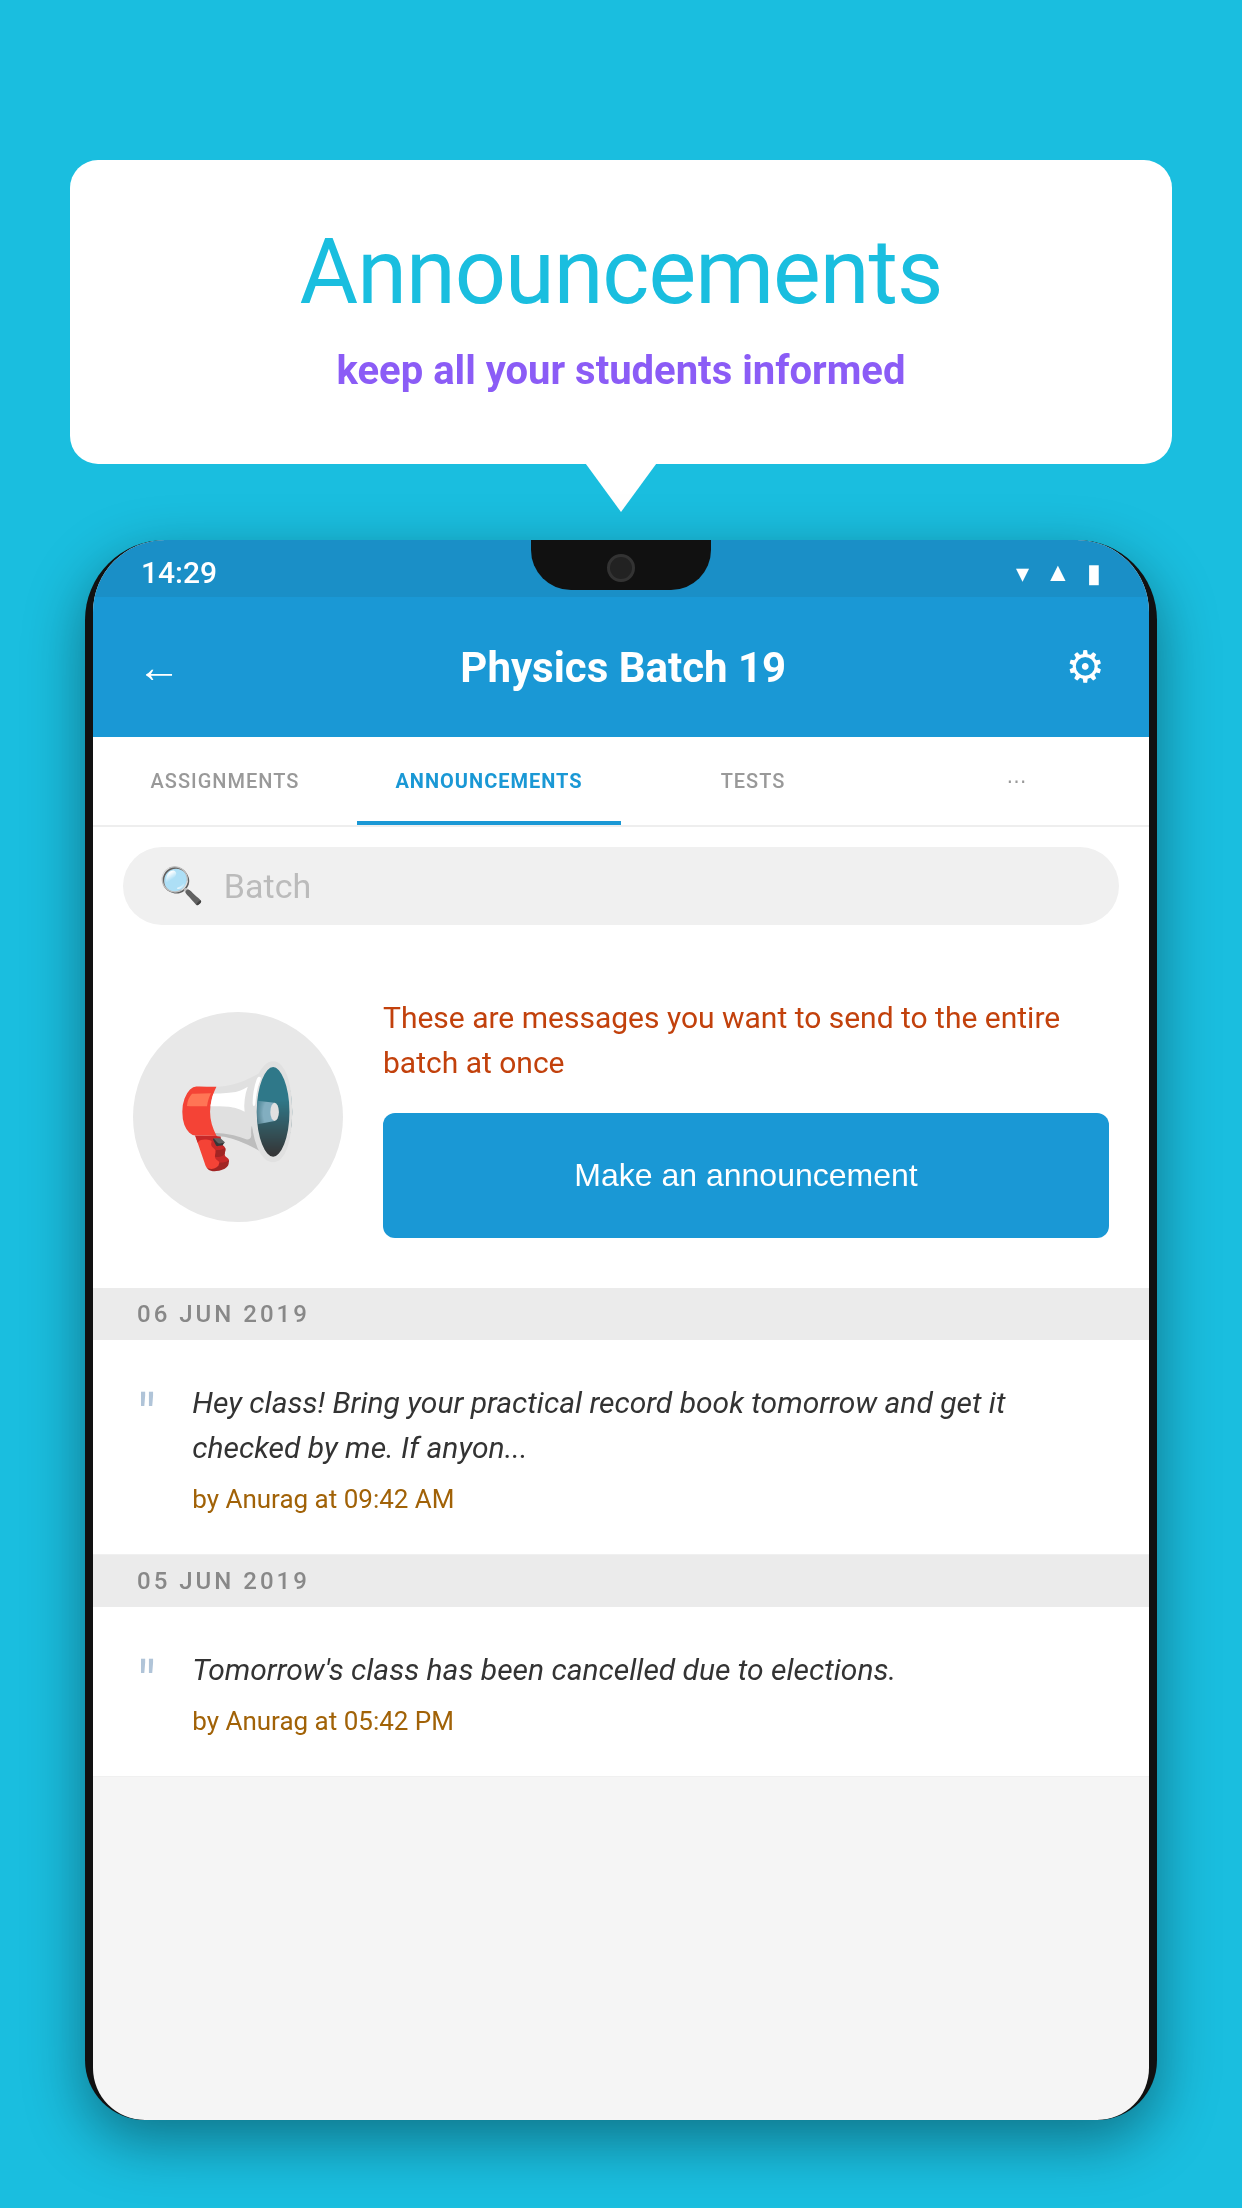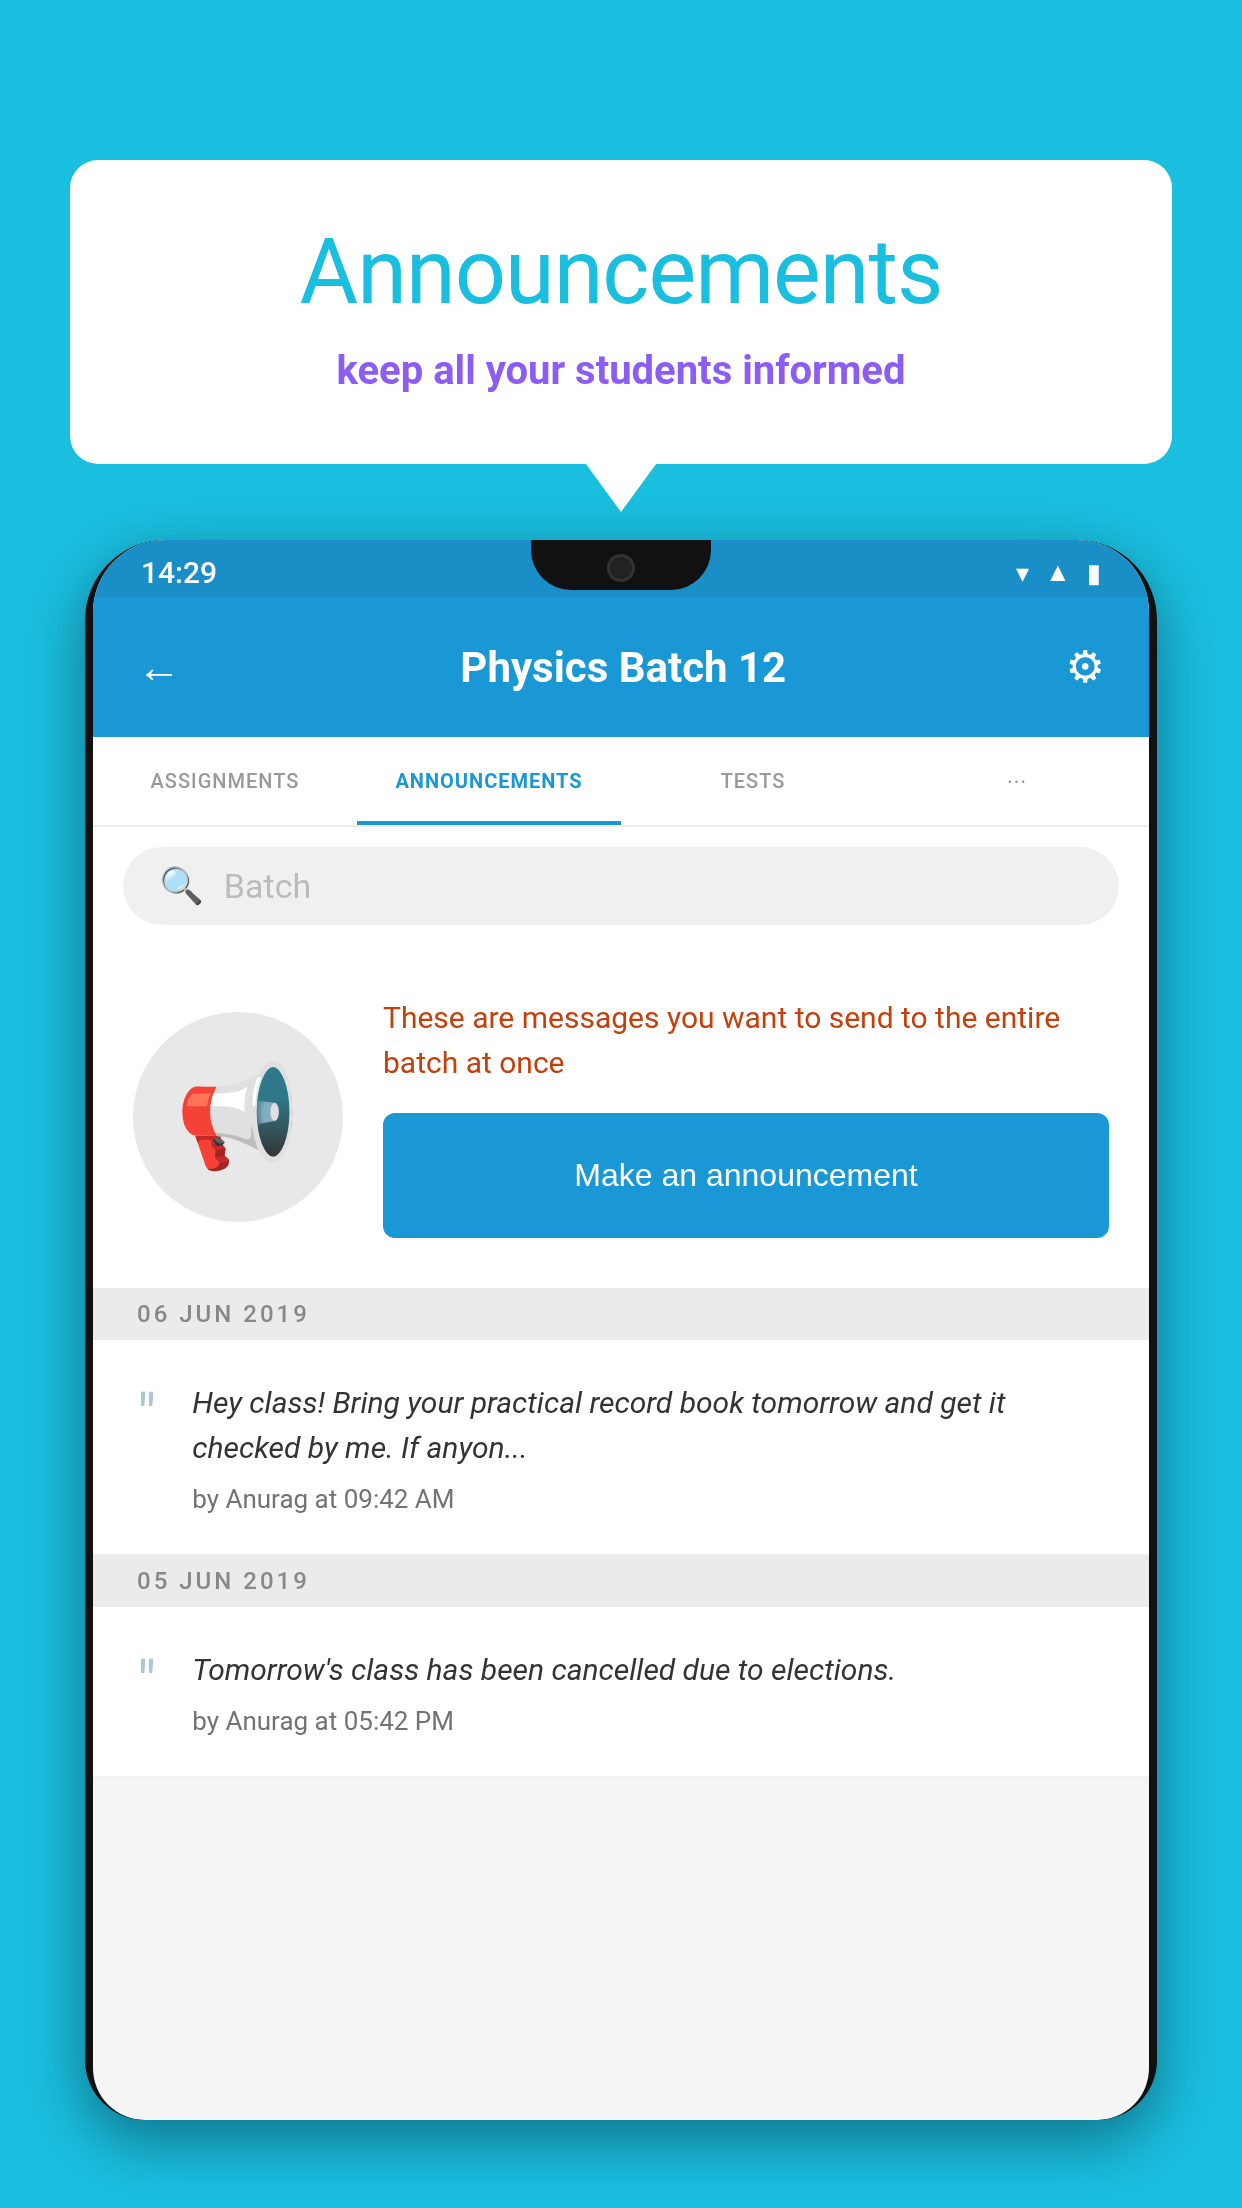"Physics Batch 12" div.header-title { text: 12 -> 19 }
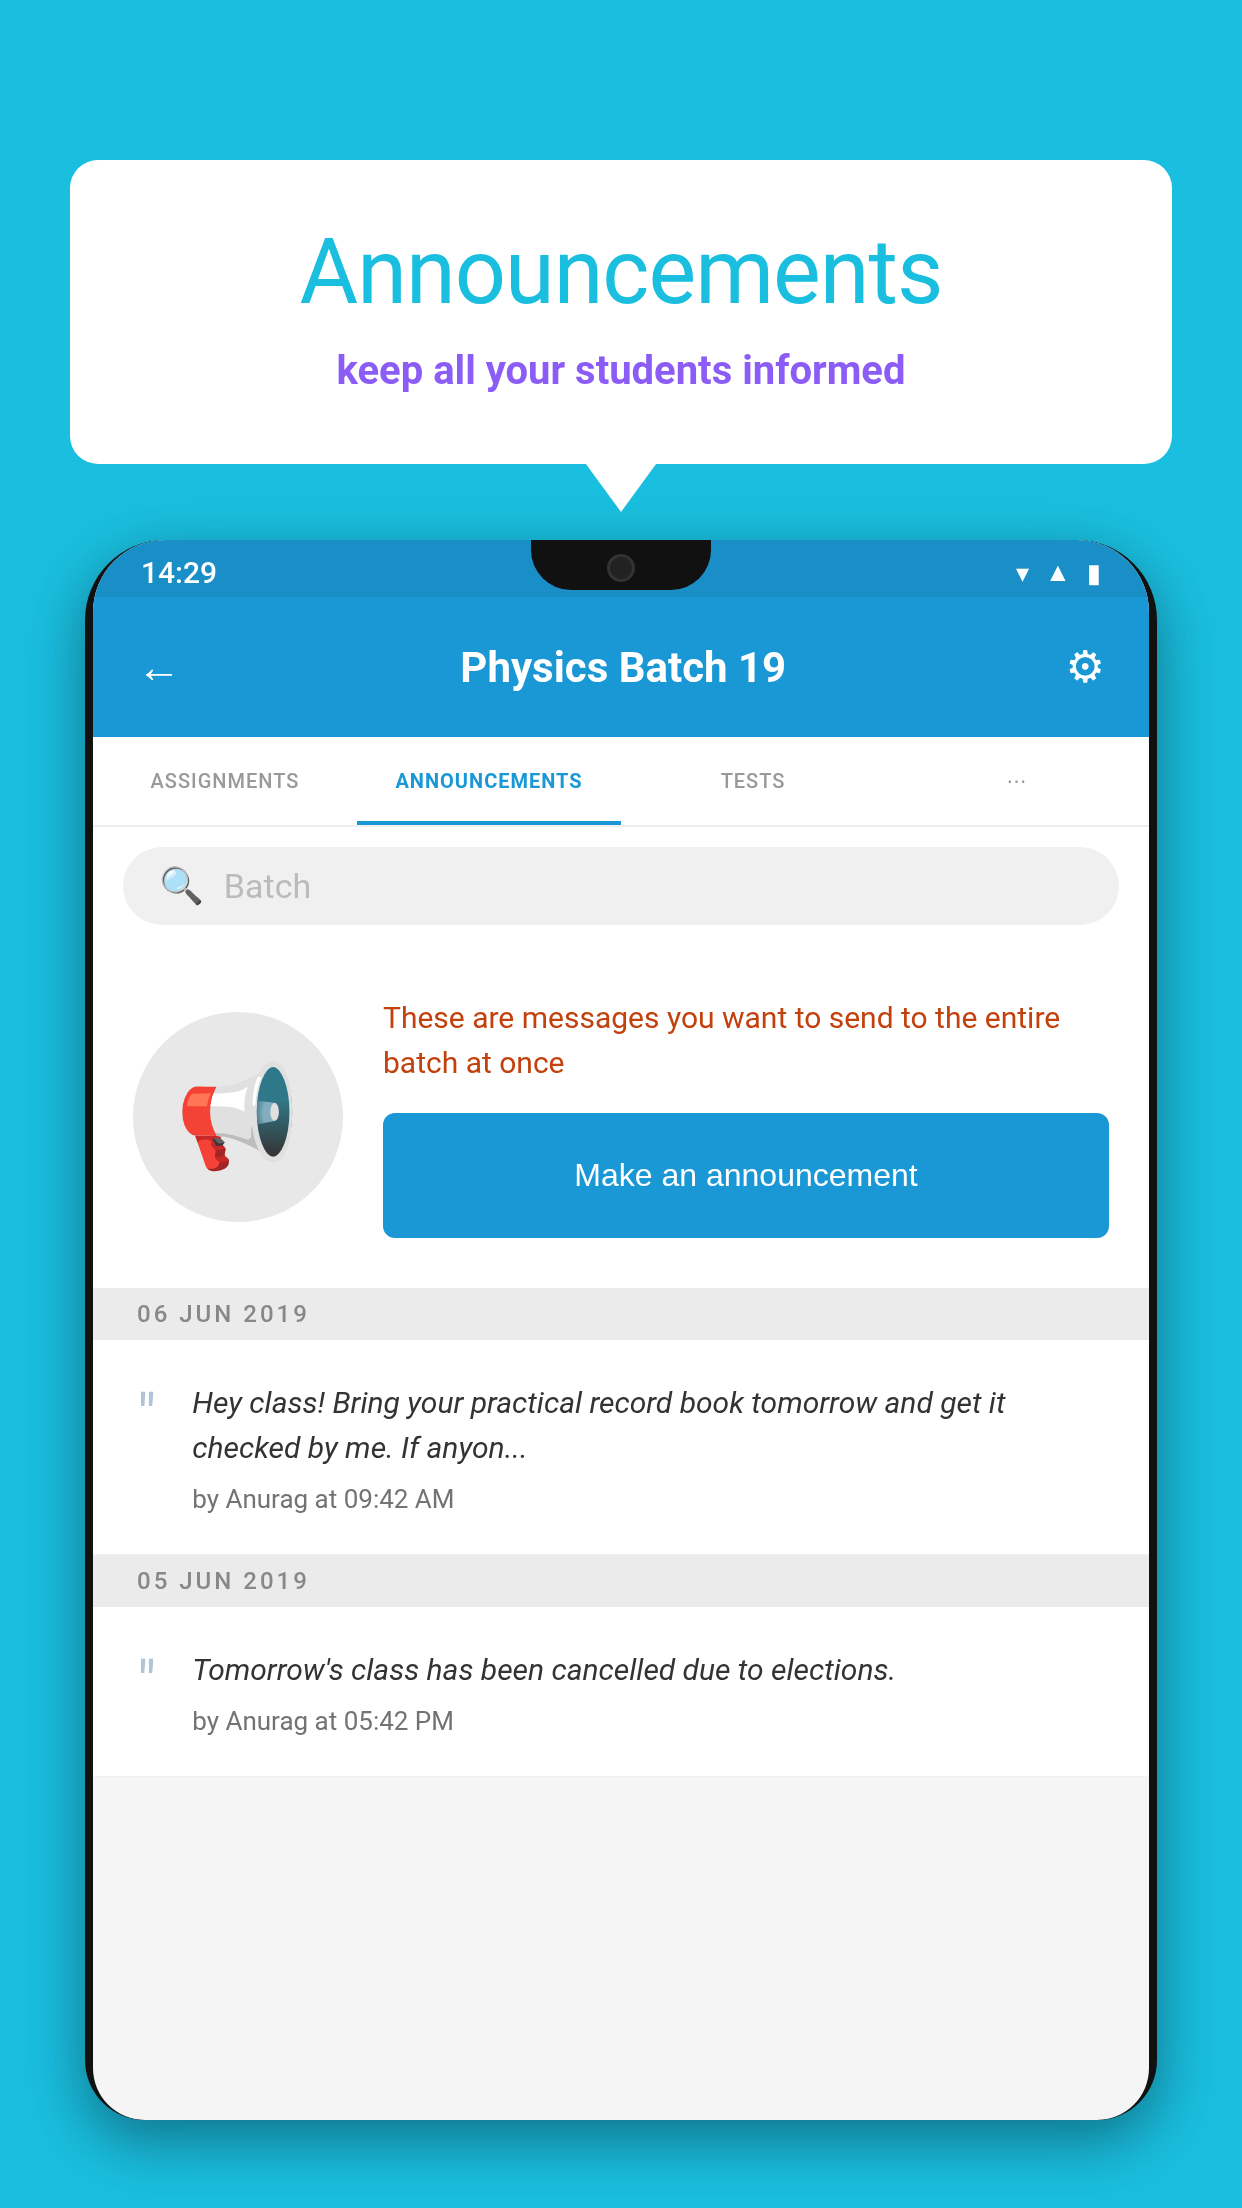"by Anurag at 09:42 AM" .announcement-meta { color: #737373 -> #a16207 }
